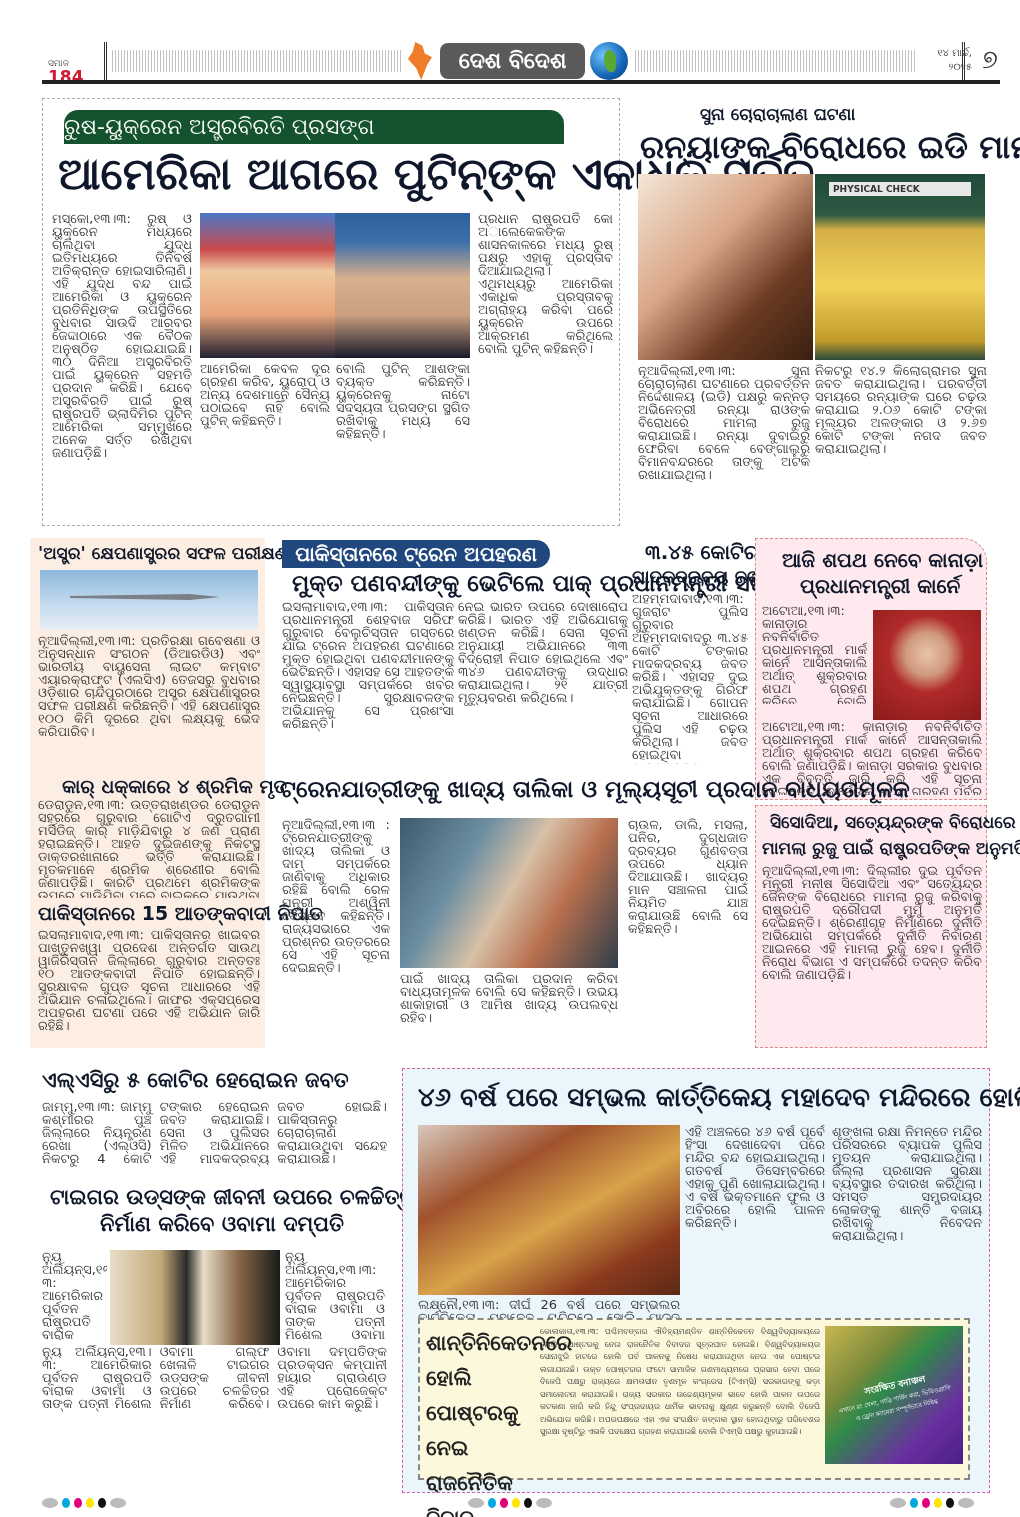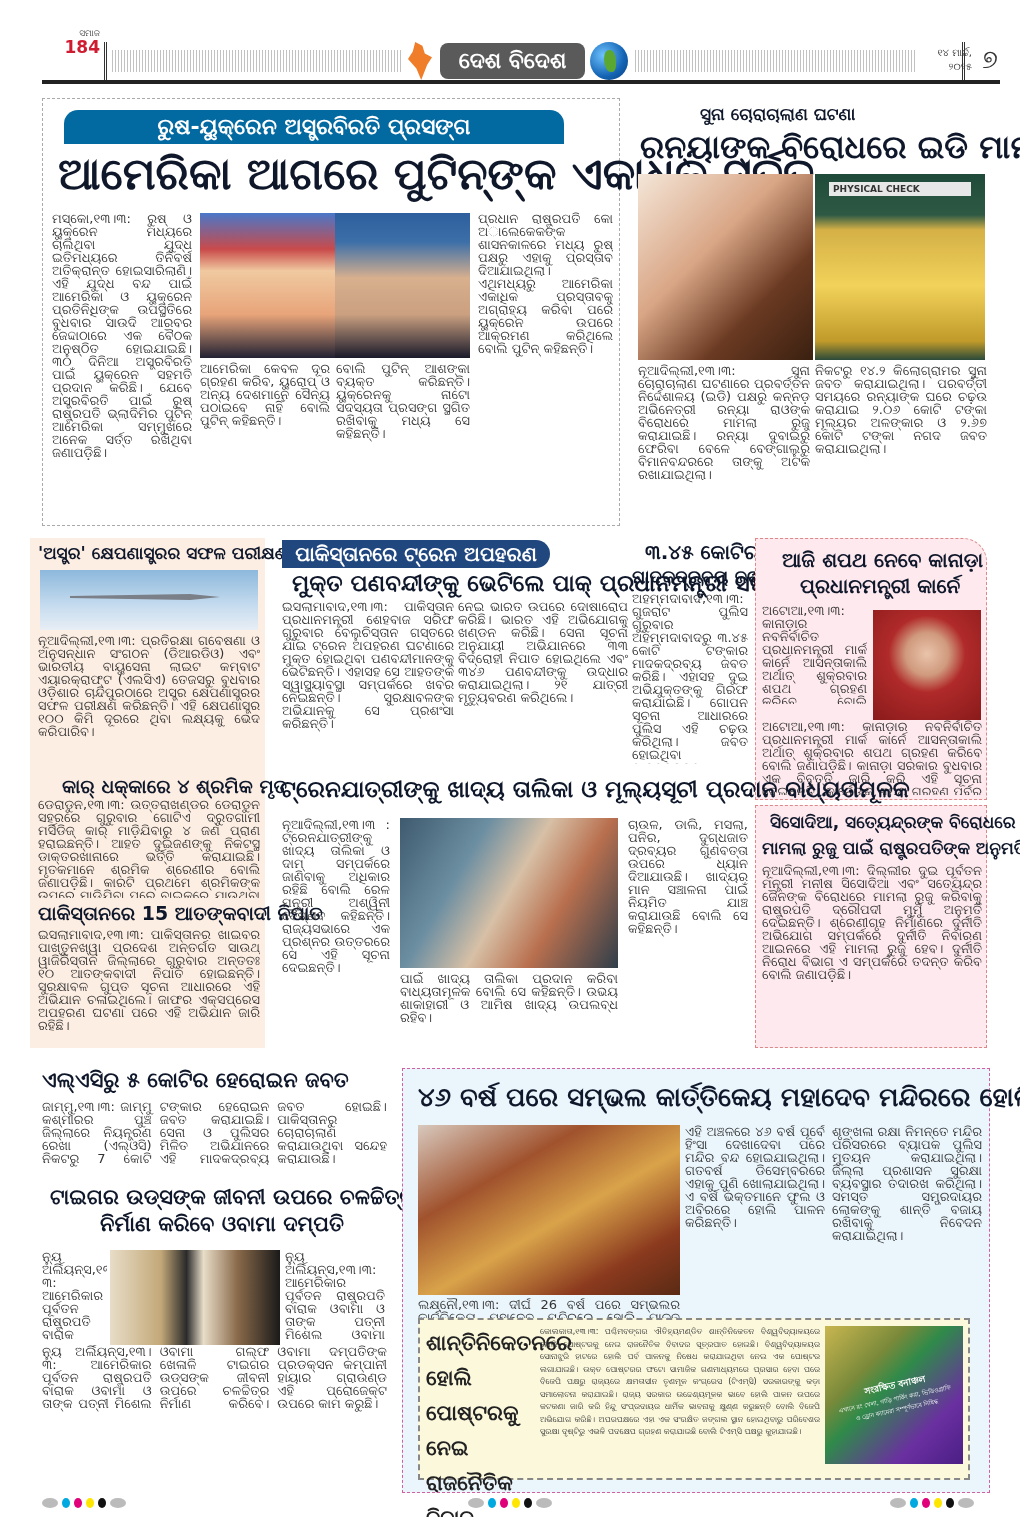"ସମାଜ" .logo { text-align: right -> left; top: 28px -> 58px }
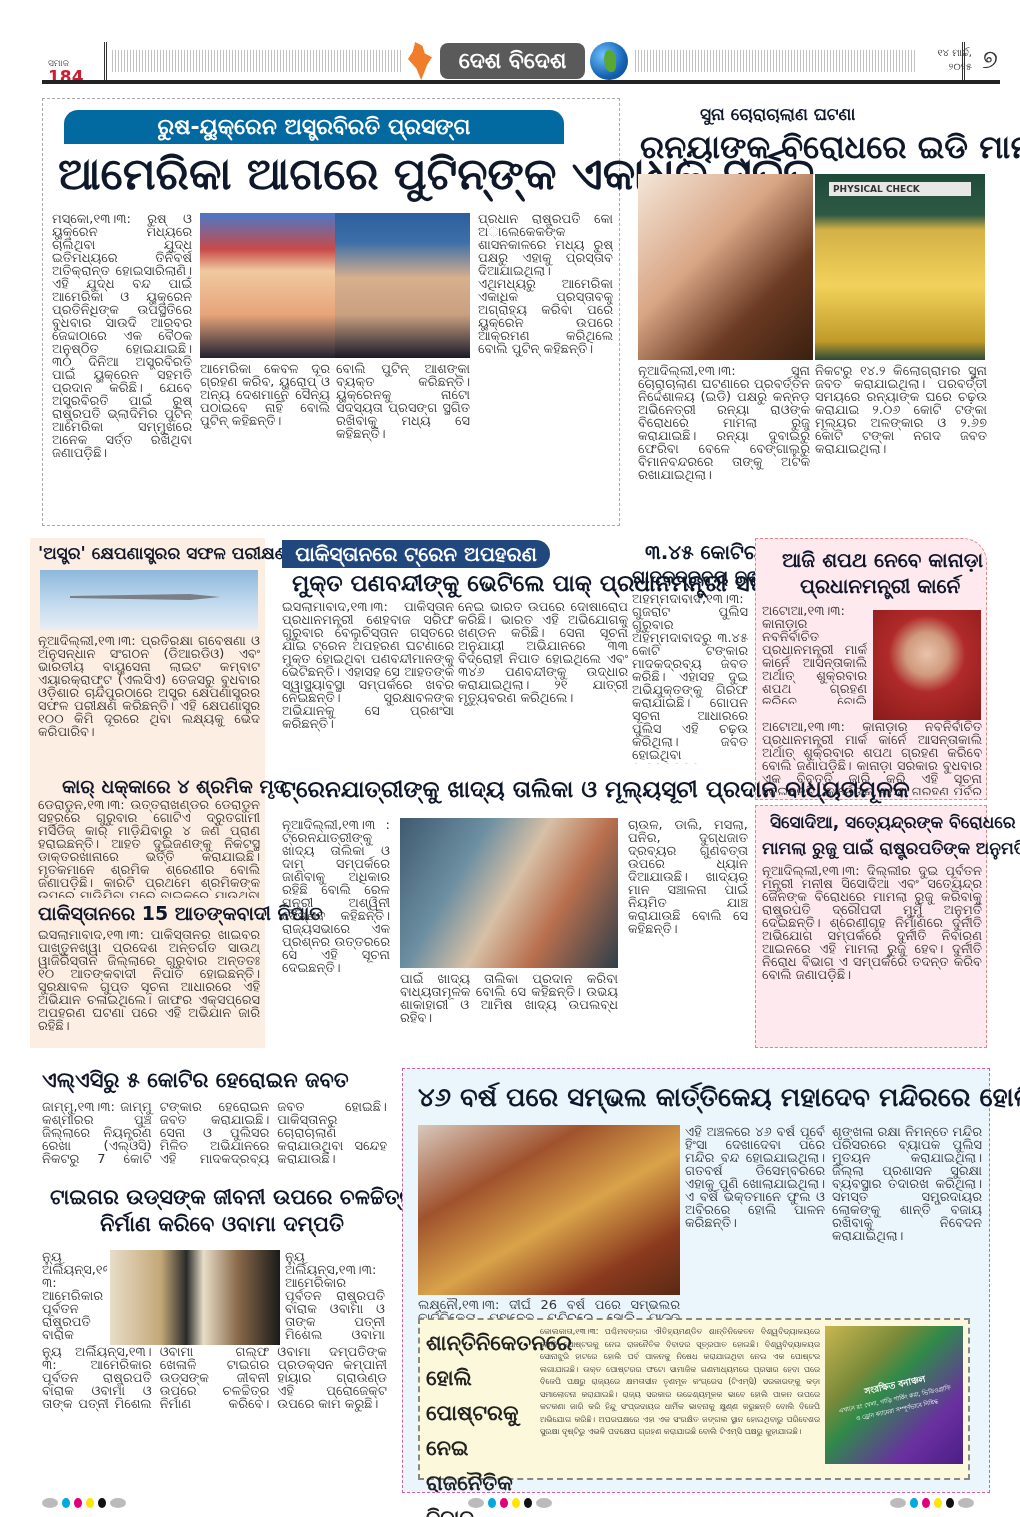"ରୁଷ-ୟୁକ୍ରେନ ଅସ୍ତ୍ରବିରତି ପ୍ରସଙ୍ଗ" .redbanner { background: #0369a1 -> #14532d; font-weight: bold -> normal; text-align: center -> none }
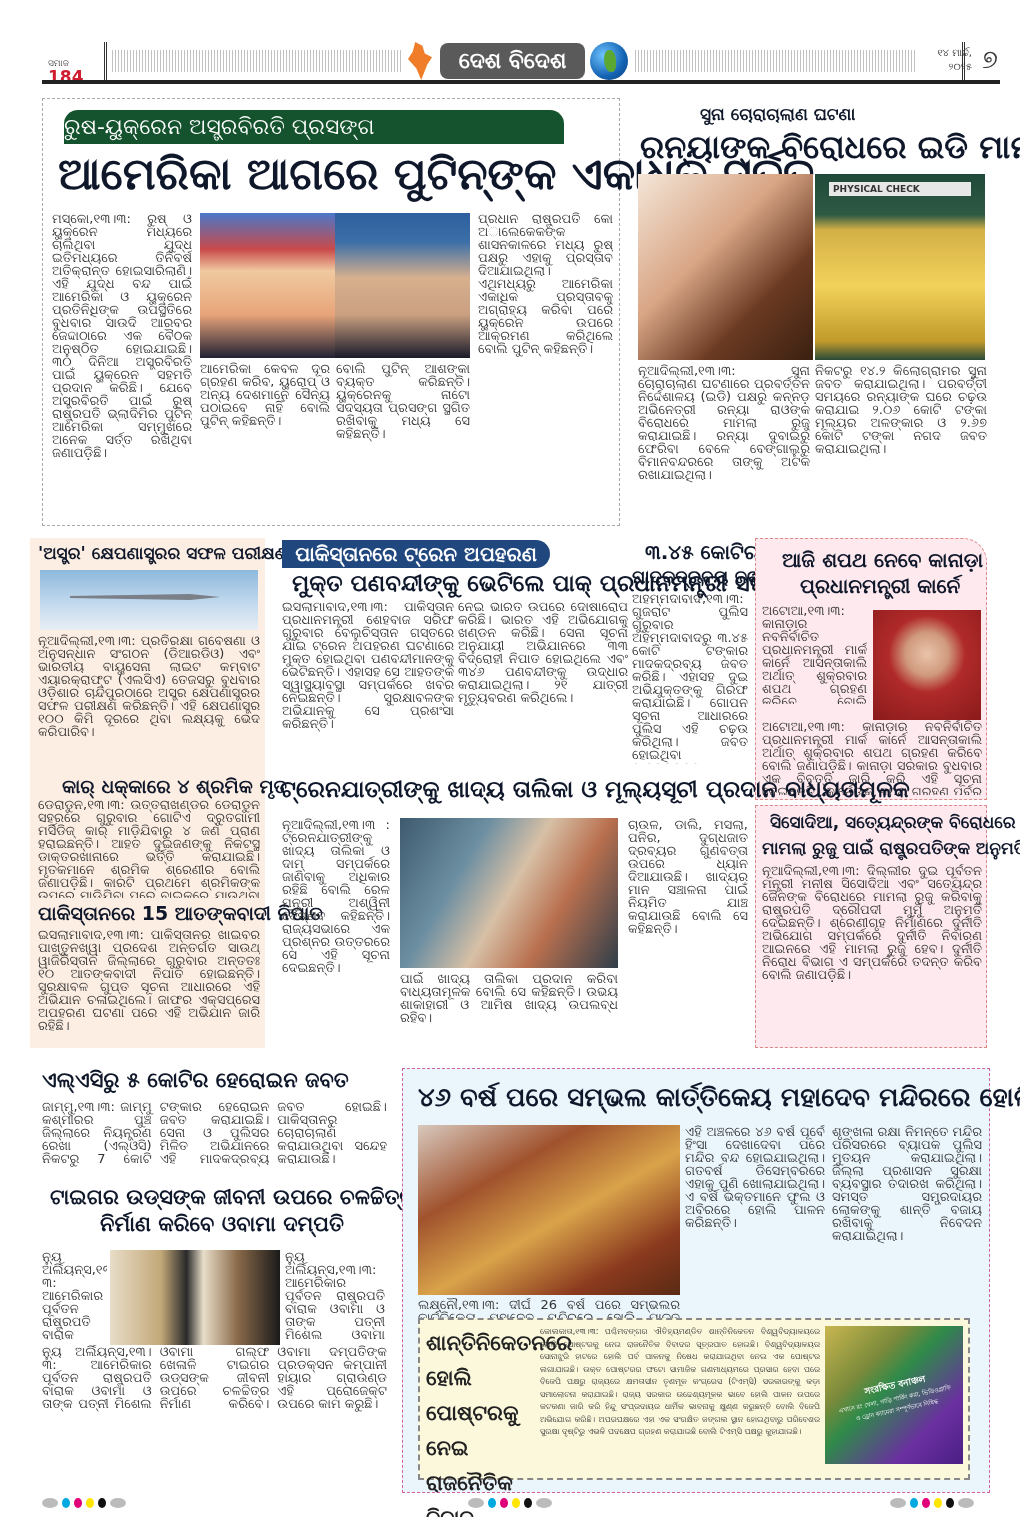"ଜାମ୍ମୁ,୧୩।୩: ଜାମ୍ମୁ କଶ୍ମୀରର ପୁଞ୍ଚ" div.abs { text: 7 -> 4 }
